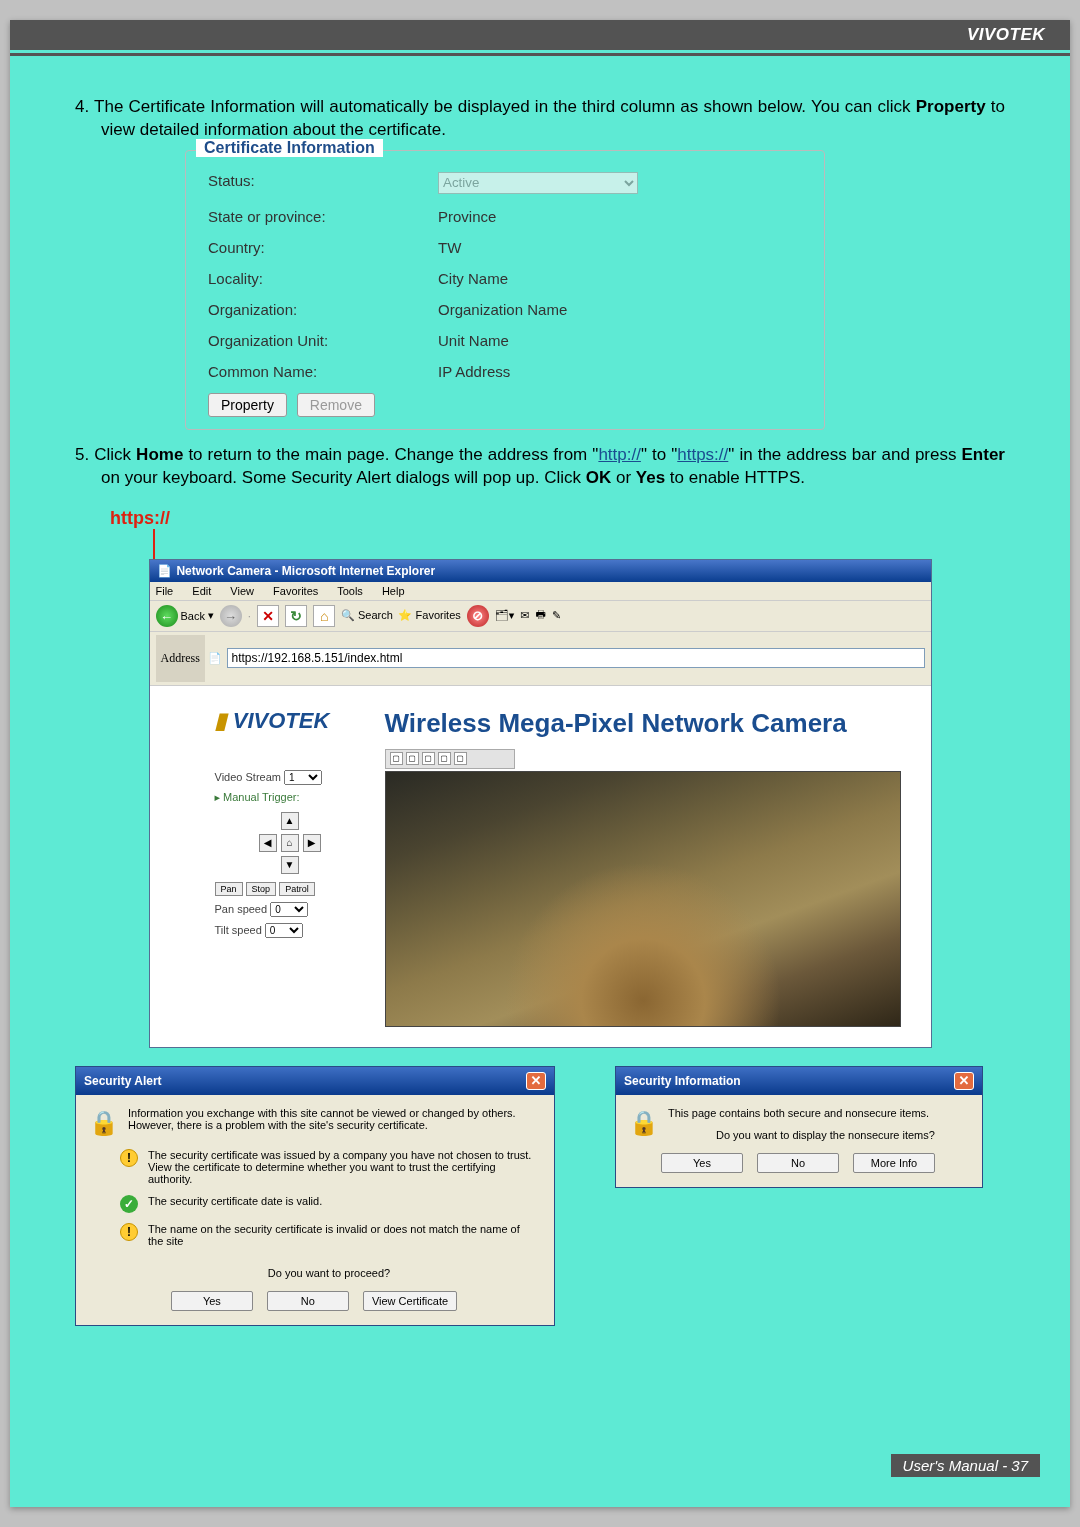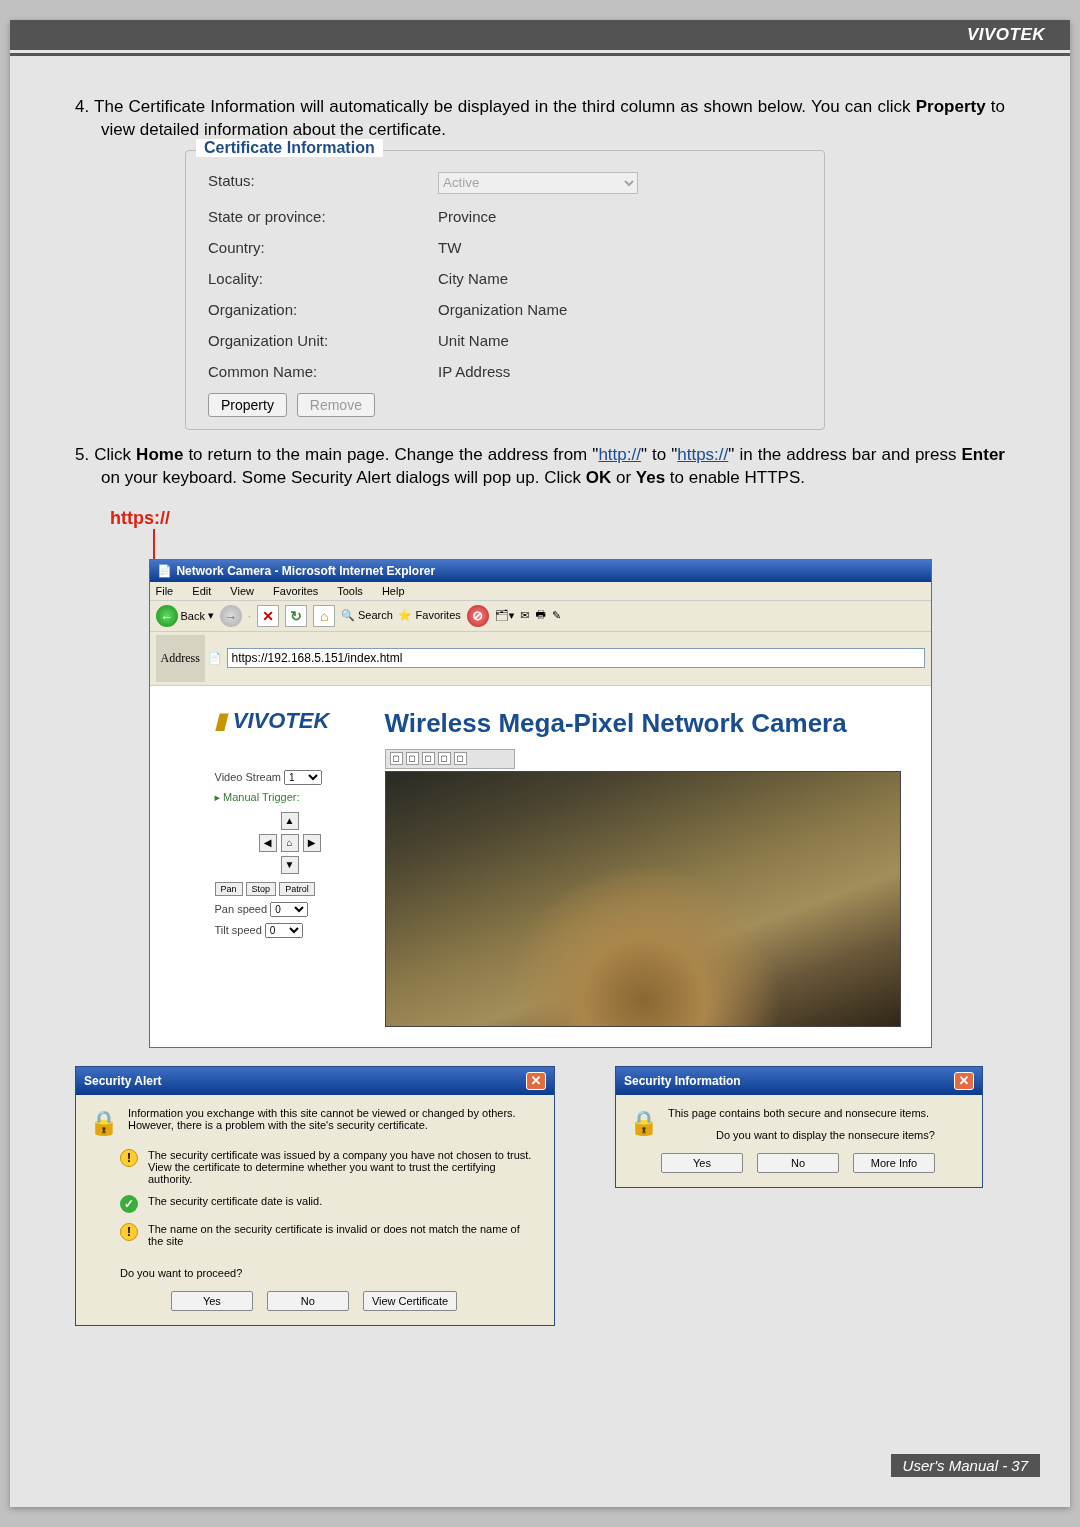"VIVOTEK" .page { background: #e5e5e5 -> #5eead4 }
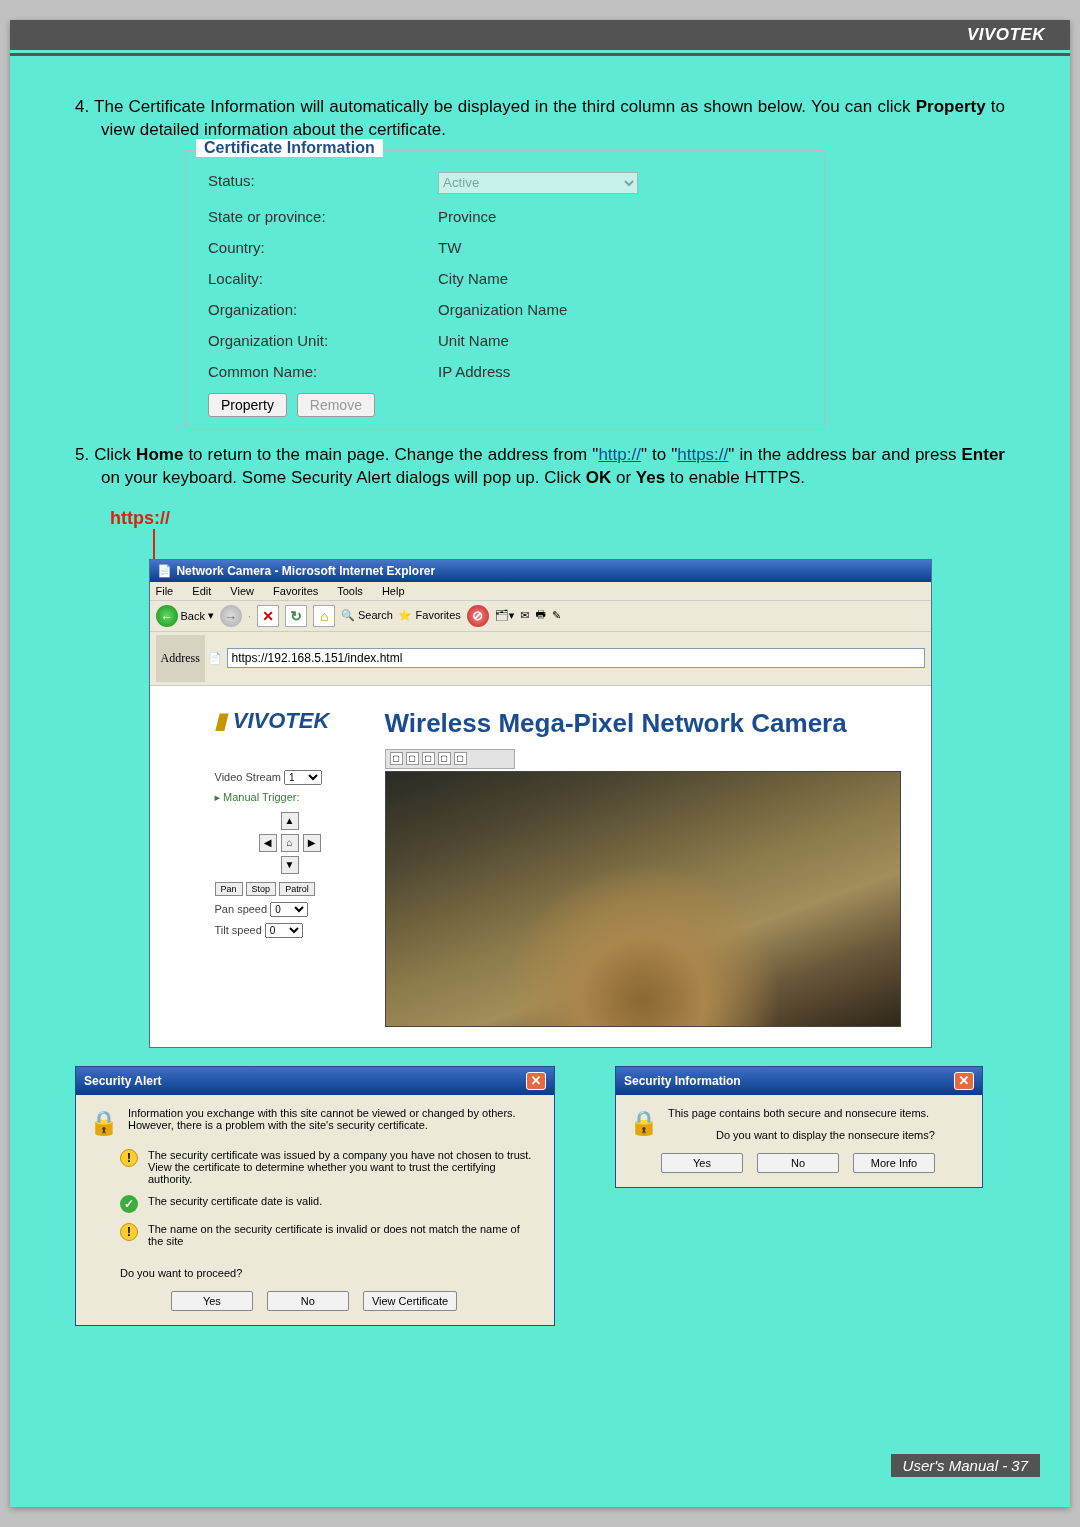"Do you want to proceed?" div { text-align: none -> center }
